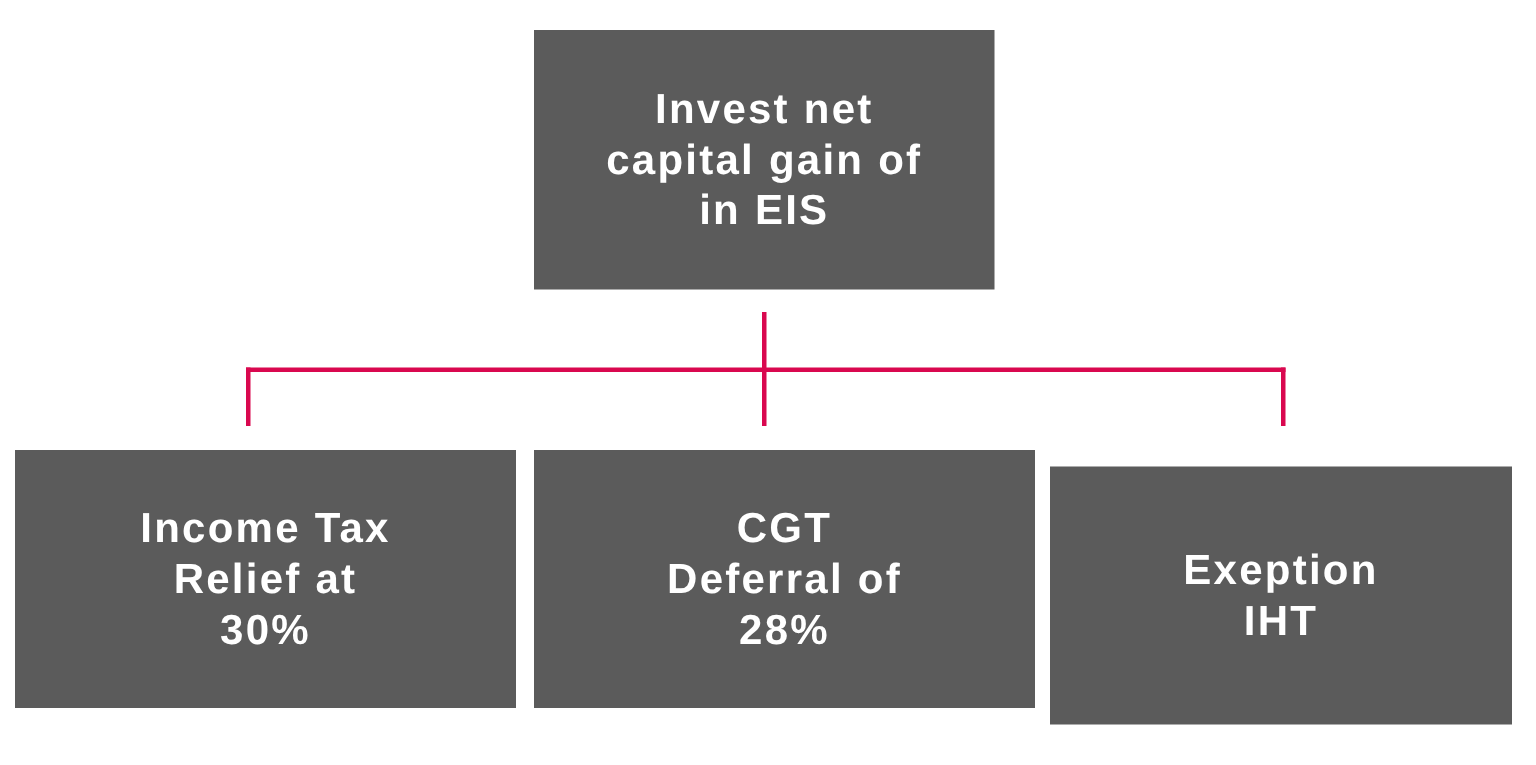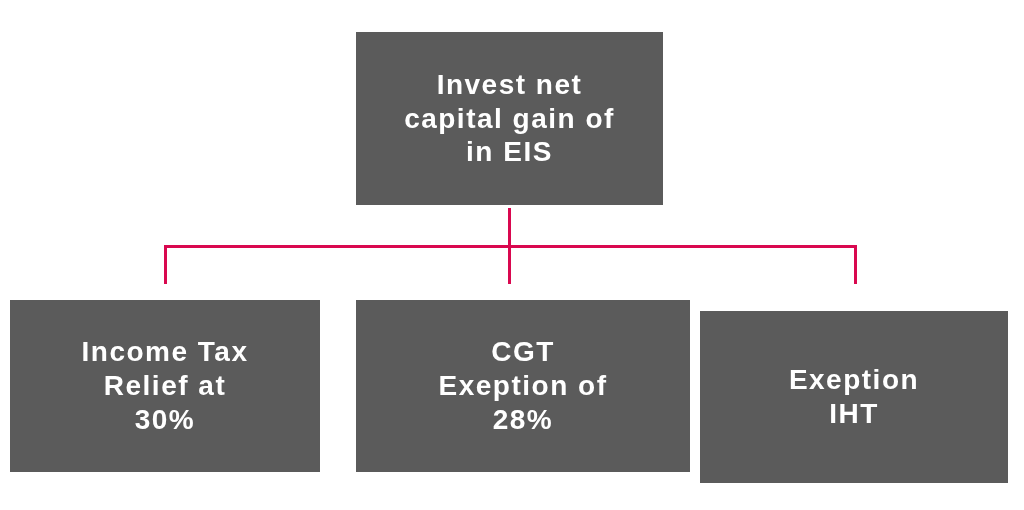"Invest net" .node-root { top: 32px -> 20px }
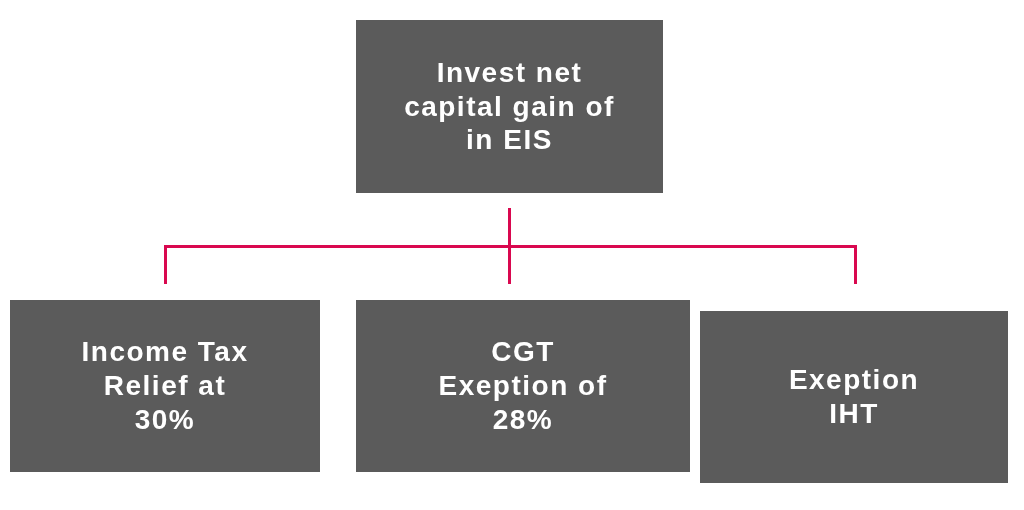"Income Tax" .node-left { width: 310px -> 334px }
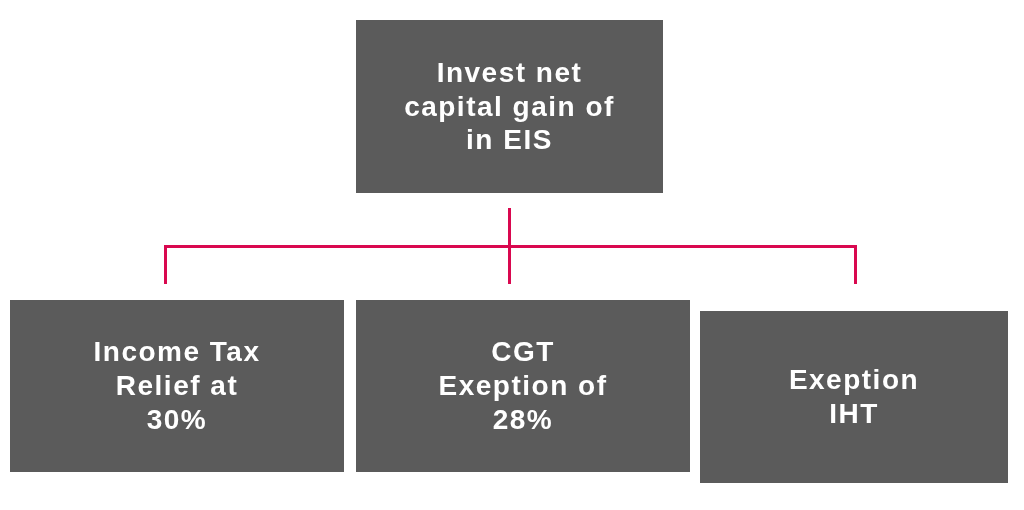"Exeption of" span { text: Exeption -> Deferral }
